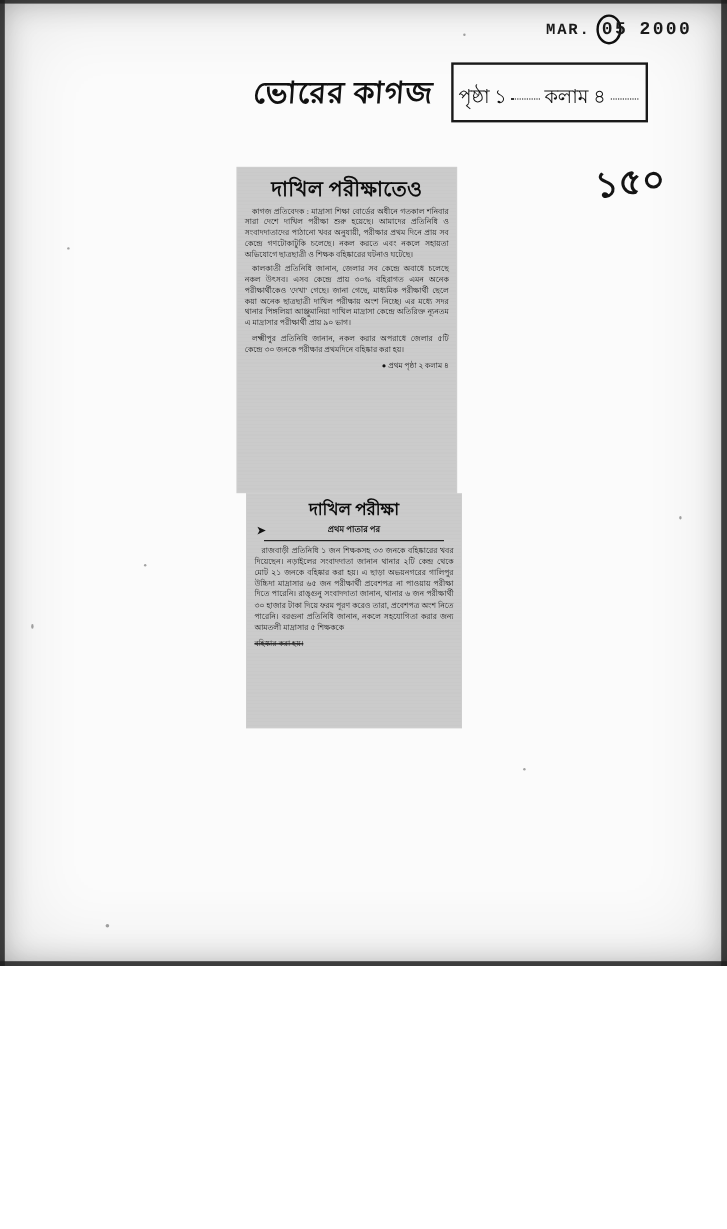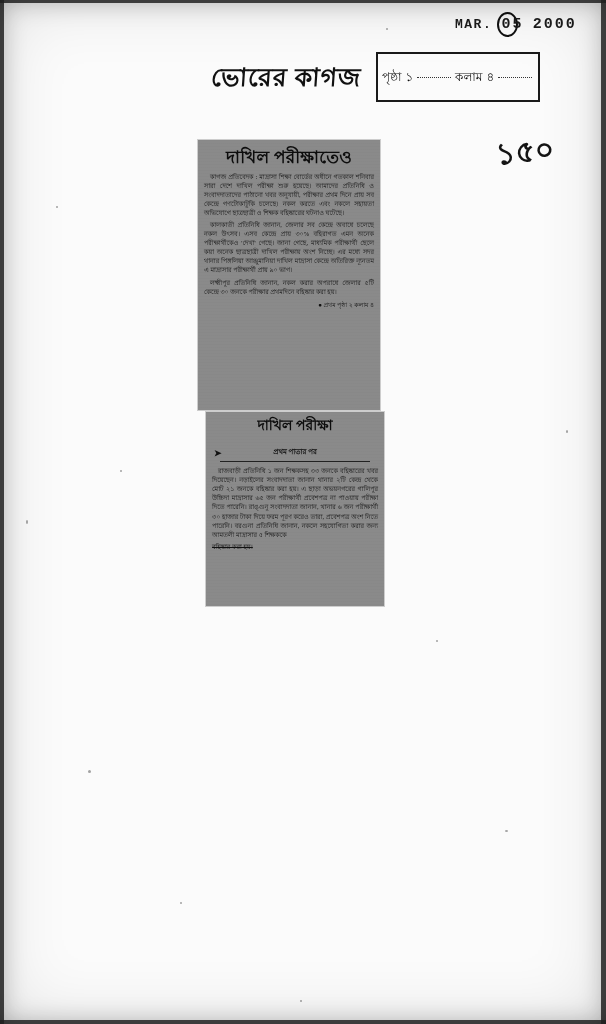"MAR. 05 2000" .page { height: 1024px -> 805px }
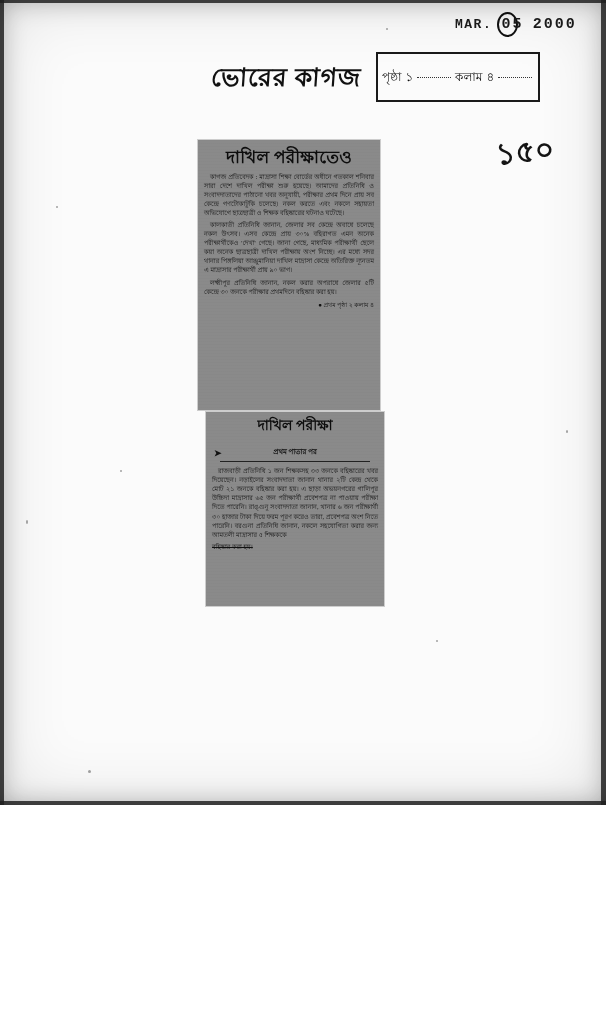"পৃষ্ঠা" .stamp-box-inner { font-size: 12px -> 16px }
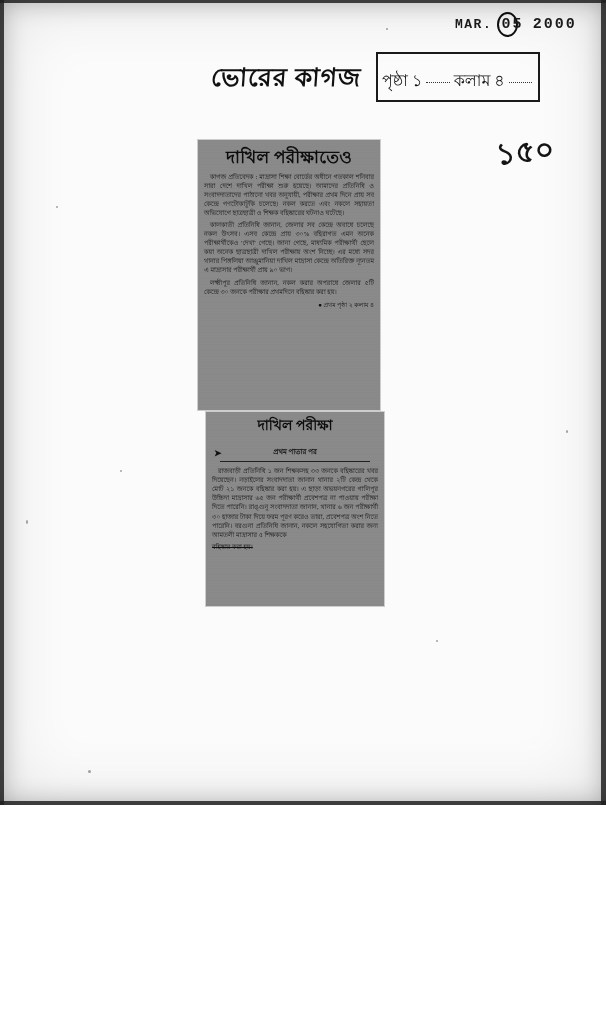"দাখিল পরীক্ষাতেও" .clip { background: #0ea5e9 -> #5eead4 }
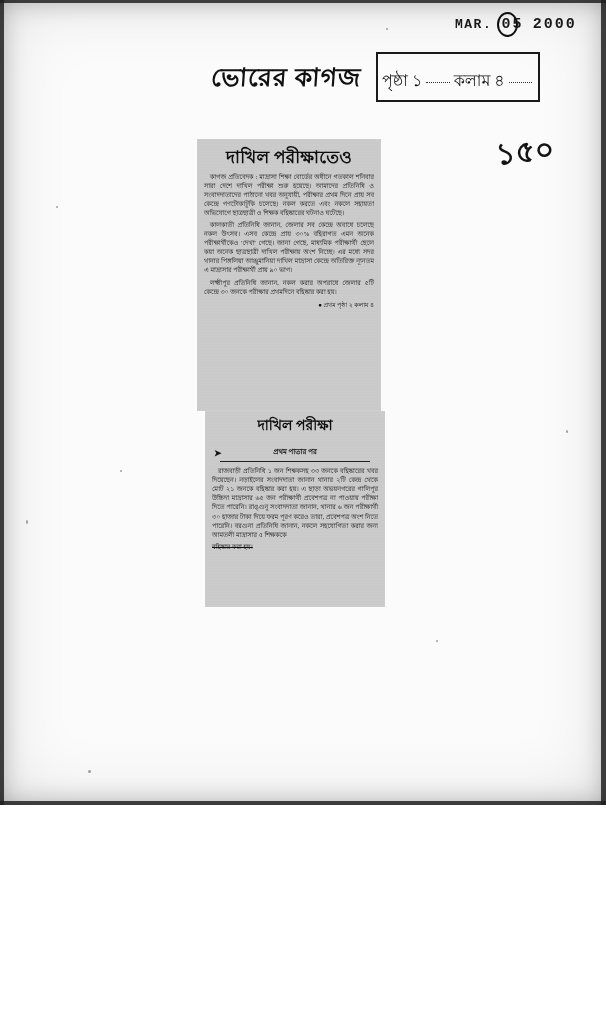"দাখিল পরীক্ষা" .clip2 .headline { margin: 2px 0 12px 0 -> 2px 0 1px 0 }
